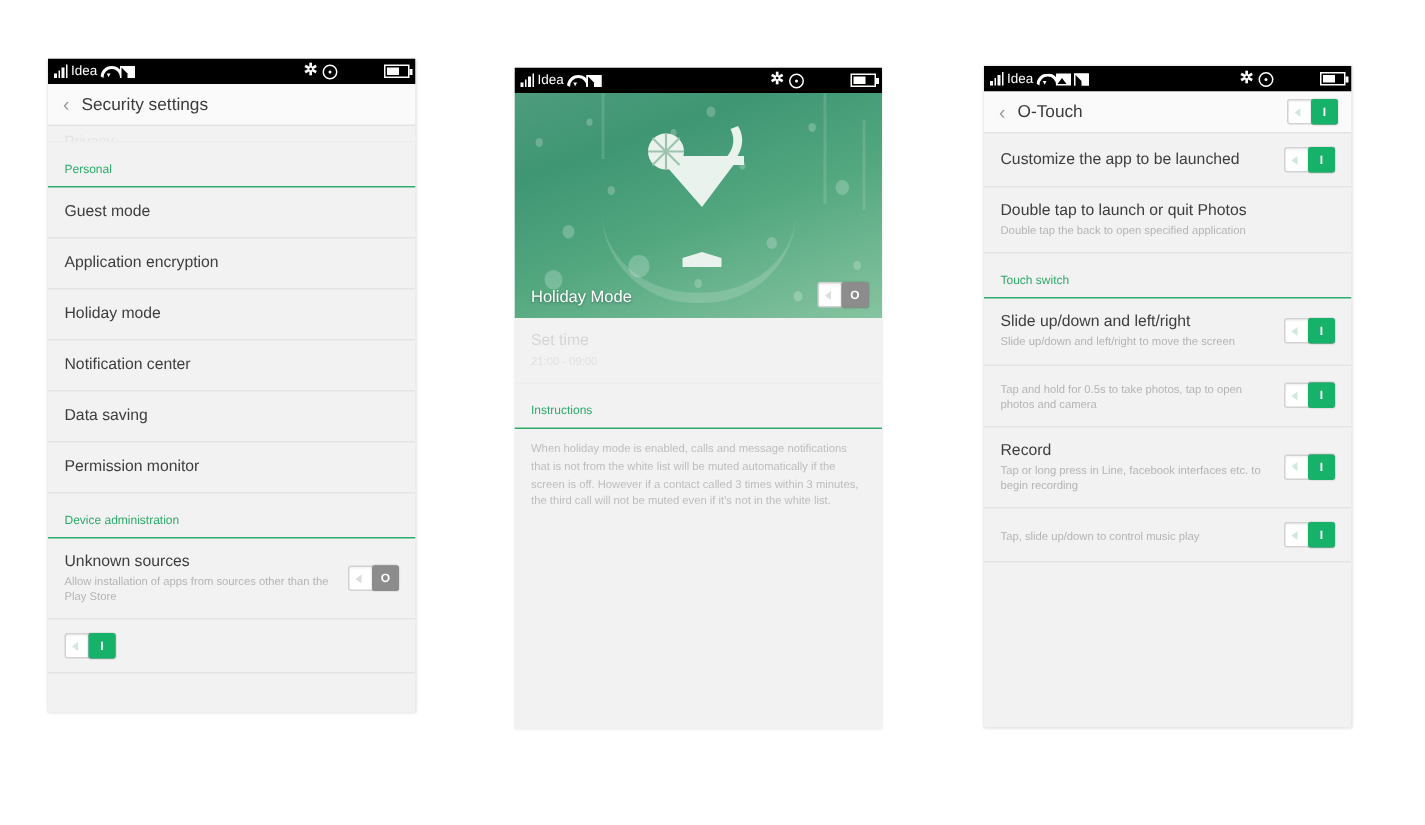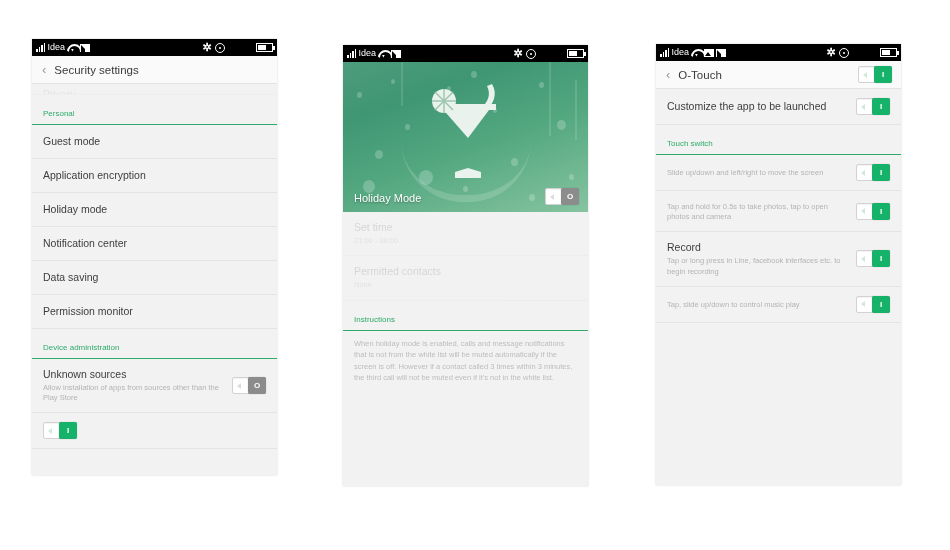"Double tap to launch or" div.row { html: none -> <div> <div> <div>Double tap to launch or quit Photos</div> <div>Double tap the back to open specified application</div> </div> </div> }
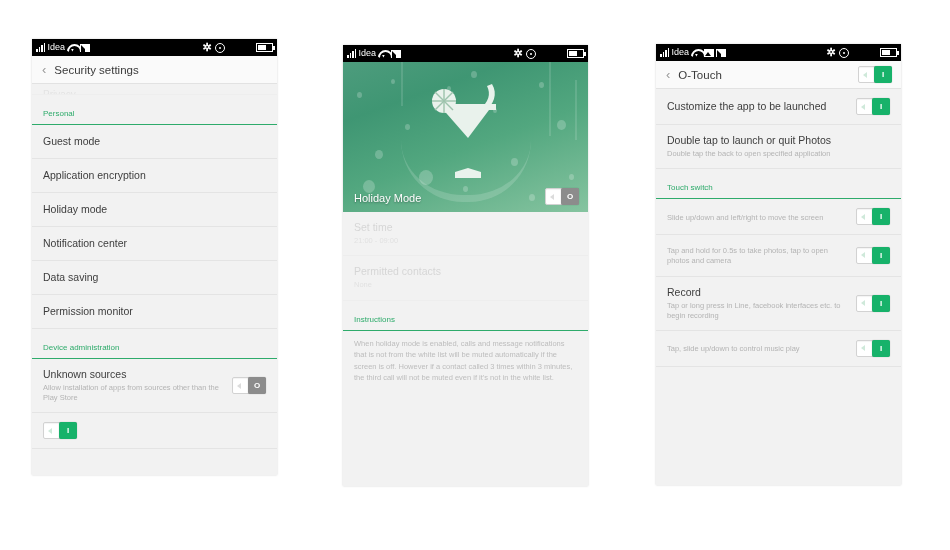"Slide up/down and left/right" div.row-title { html: none -> <div>Slide up/down and left/right</div> }
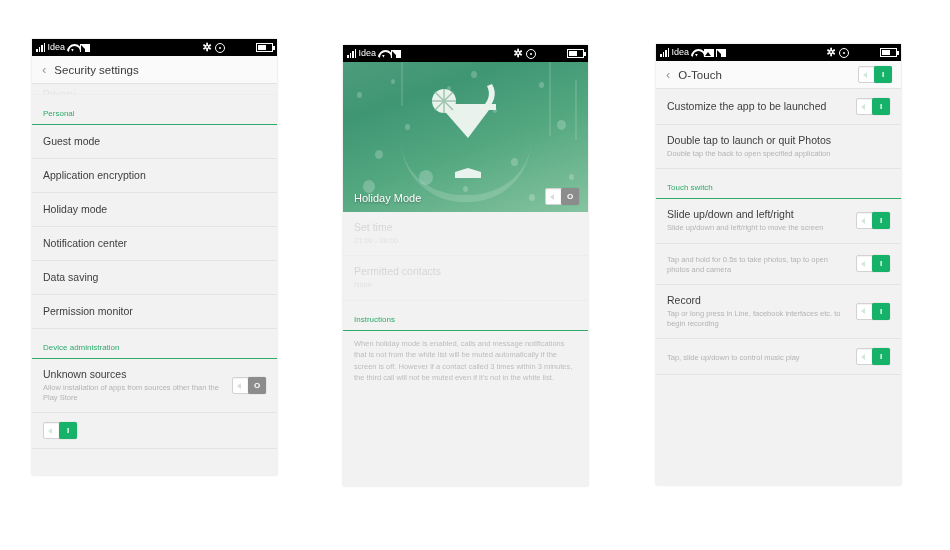"Permitted contacts" div.row { html: <div> <div> <div>Permitted contacts</div> <div>None</div> </div> </div> -> none }
